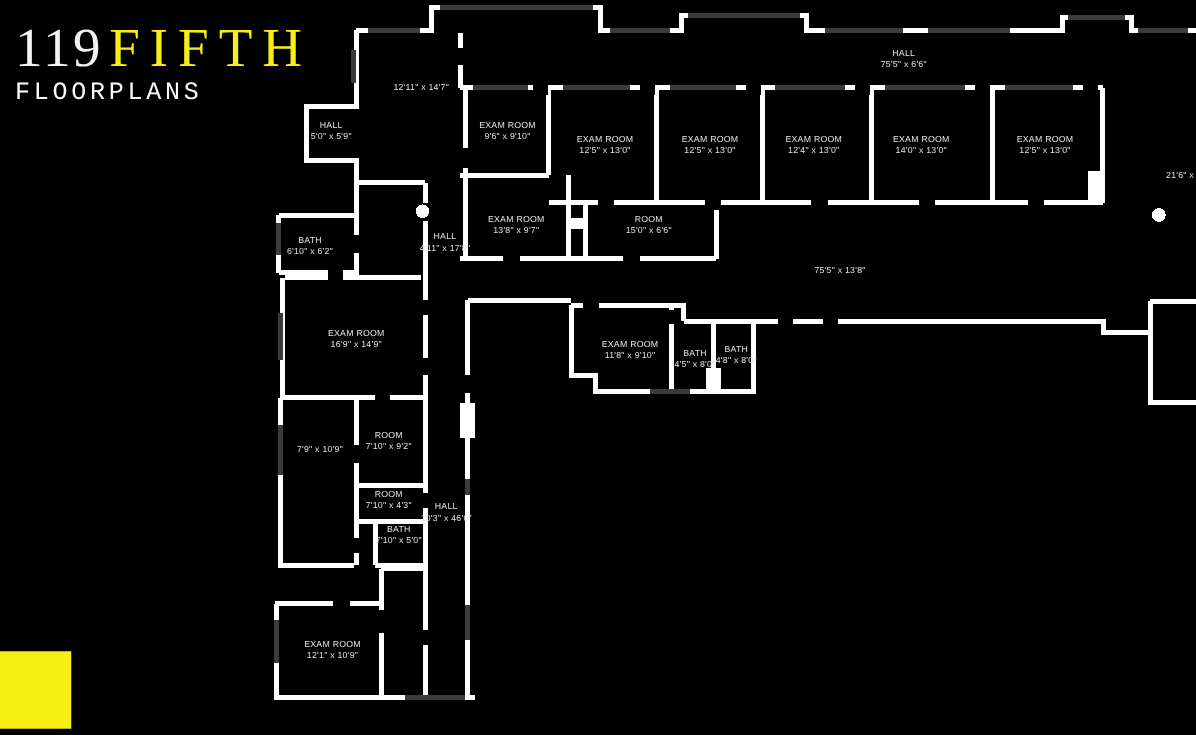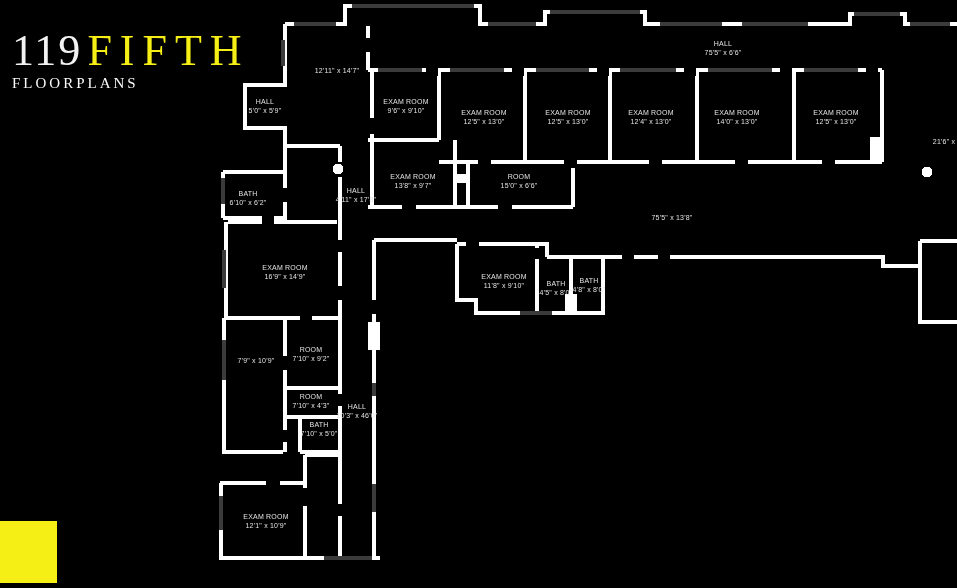"119FIFTH" .title { margin-top: 12px -> none }
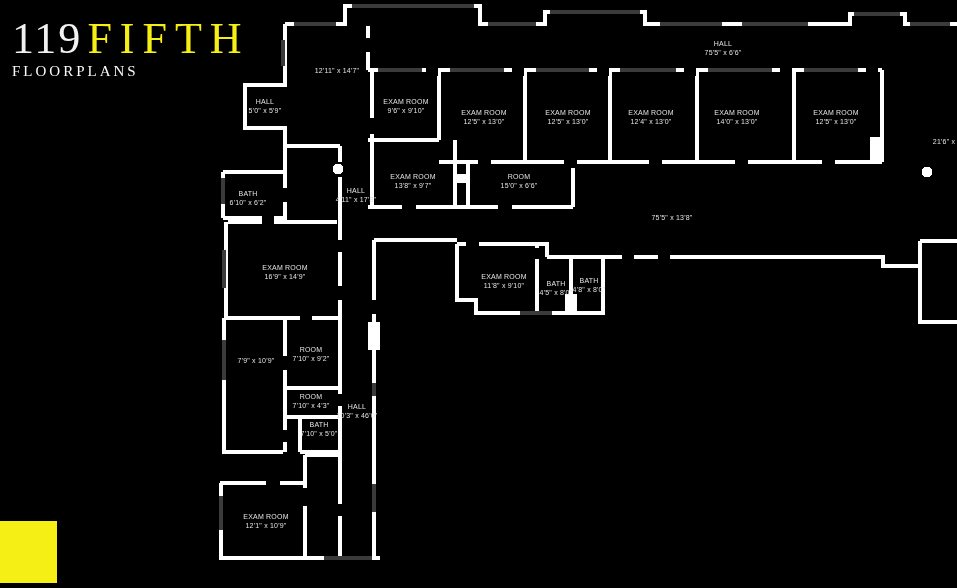"FLOORPLANS" .t-sub { font-family: Liberation Serif, serif -> Liberation Mono, monospace; font-size: 15px -> 20px }
